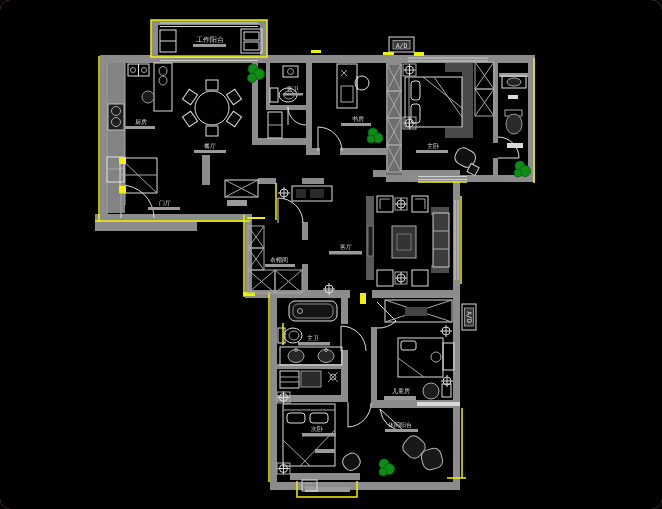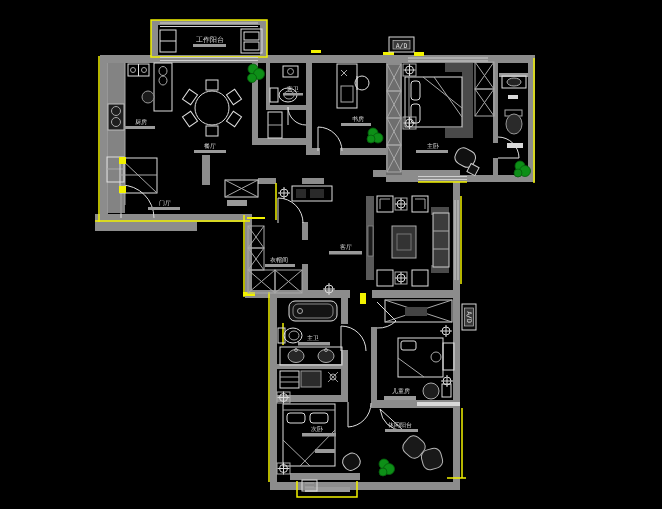"A/D" .viewport { border-radius: none -> 10px }
